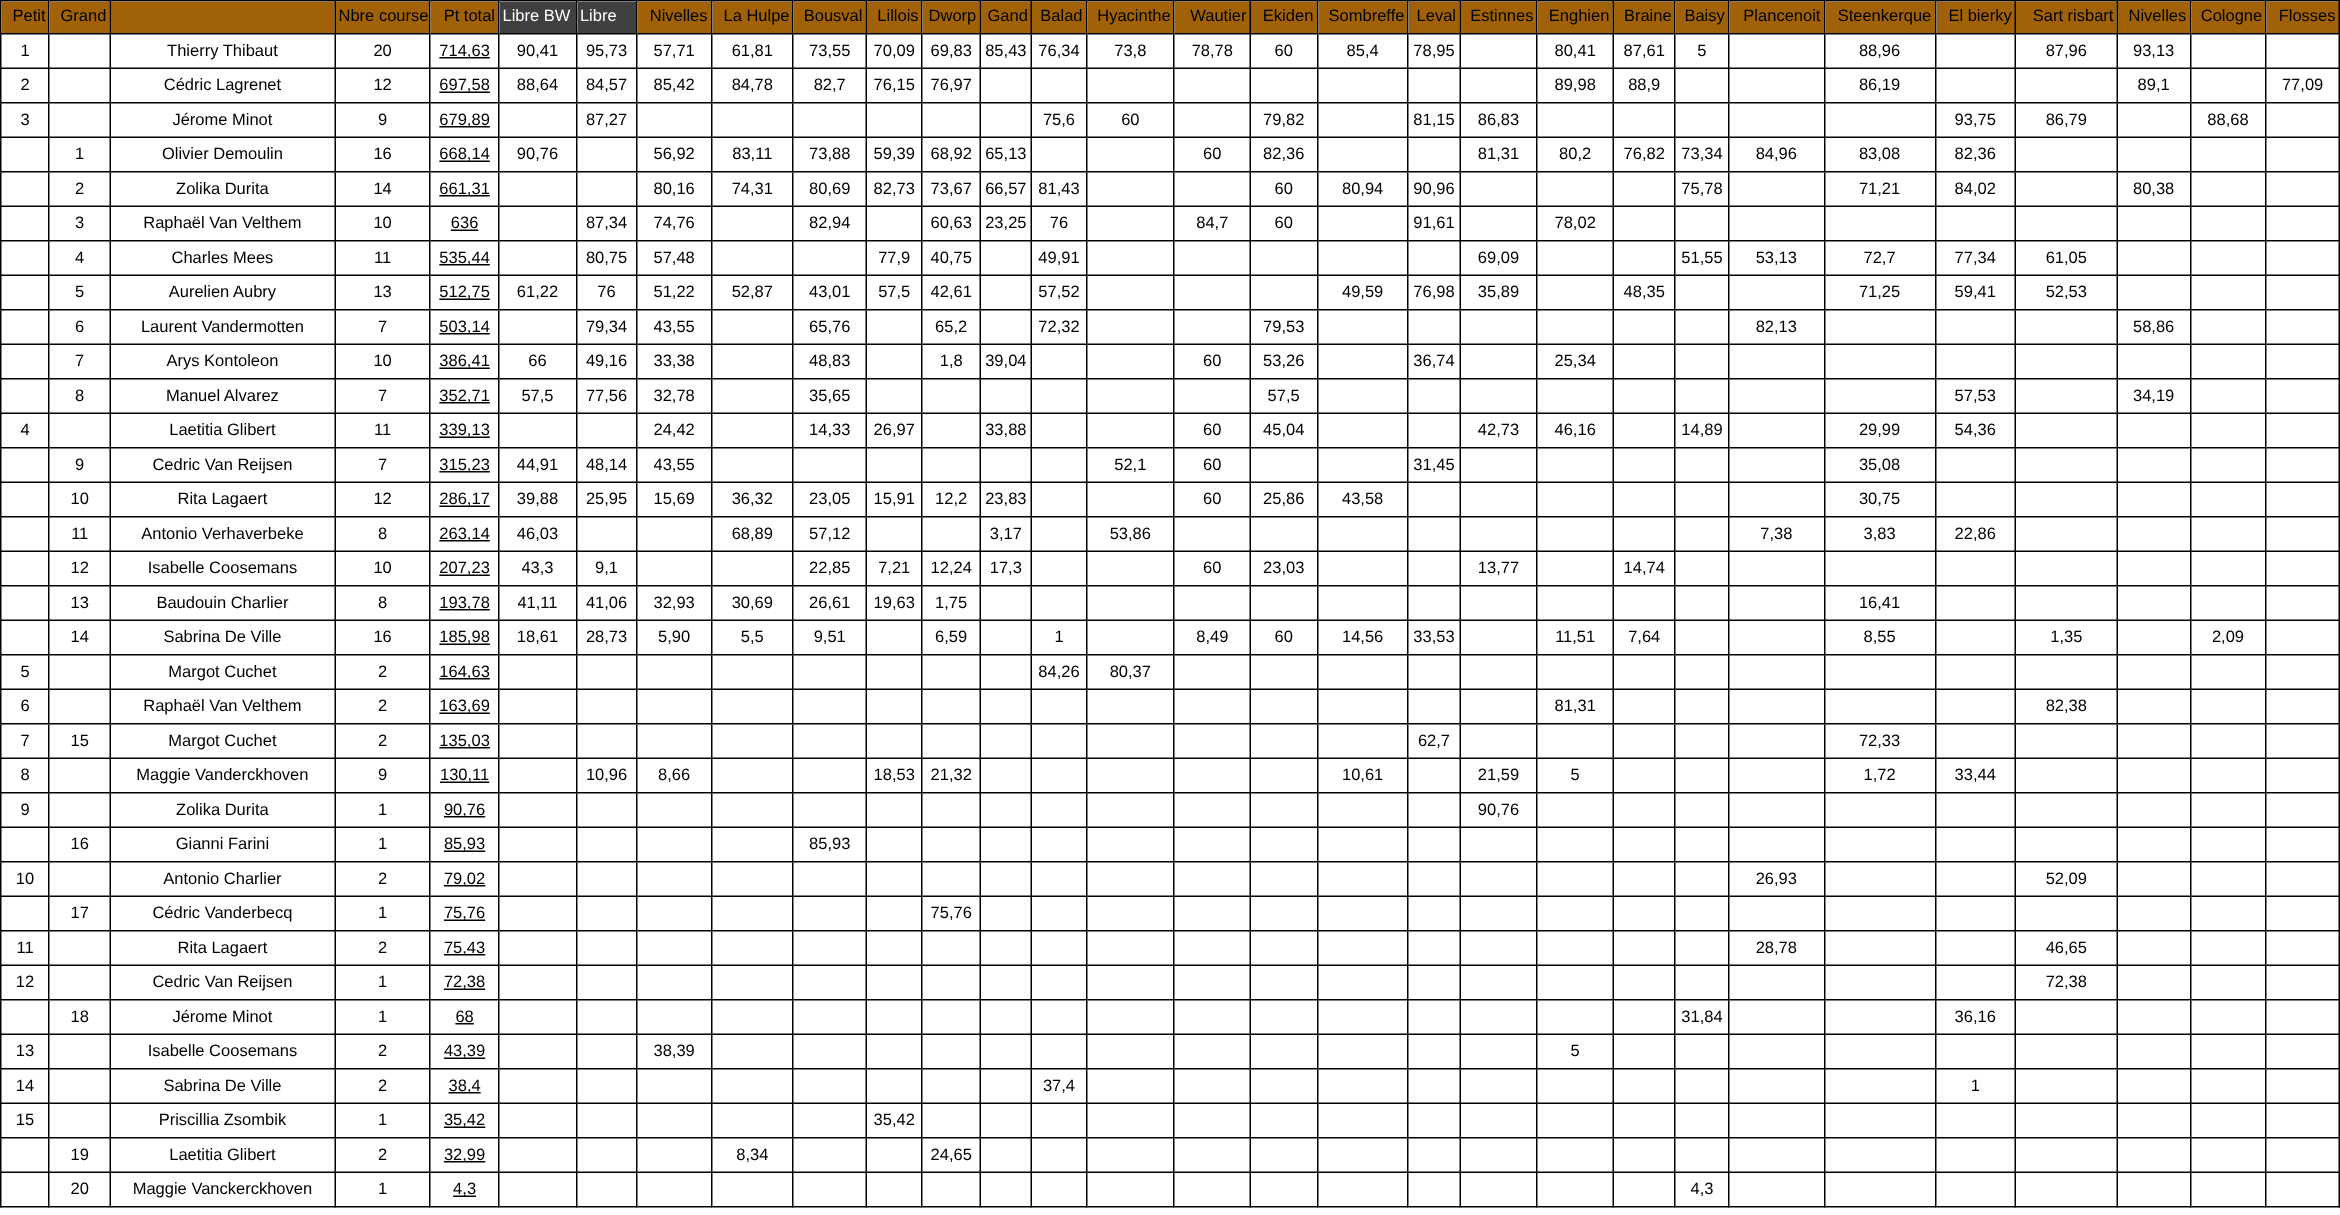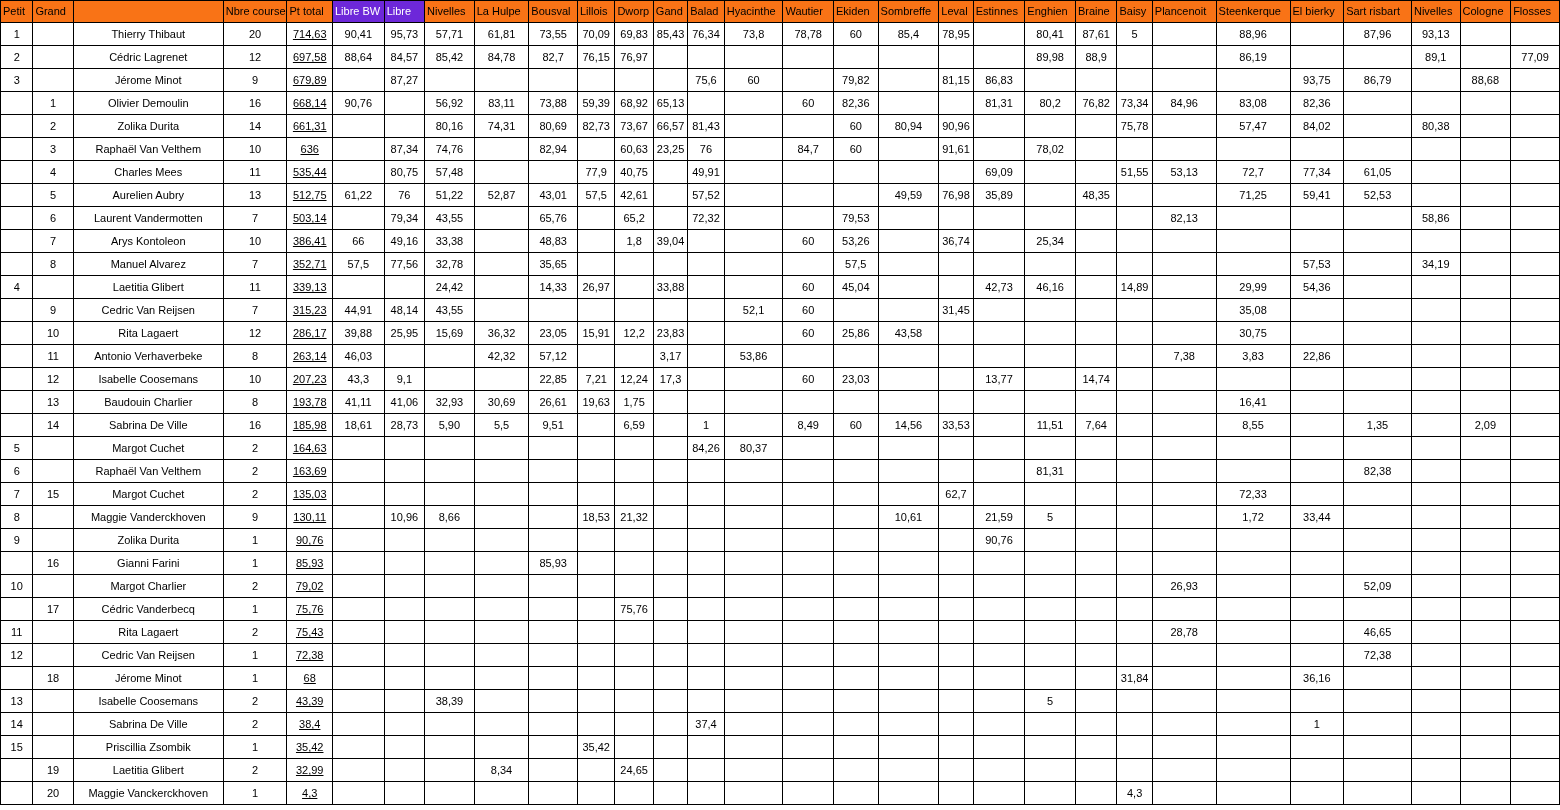"Petit" tr.head td { background: #f97316 -> #a16207; text-align: left -> right }
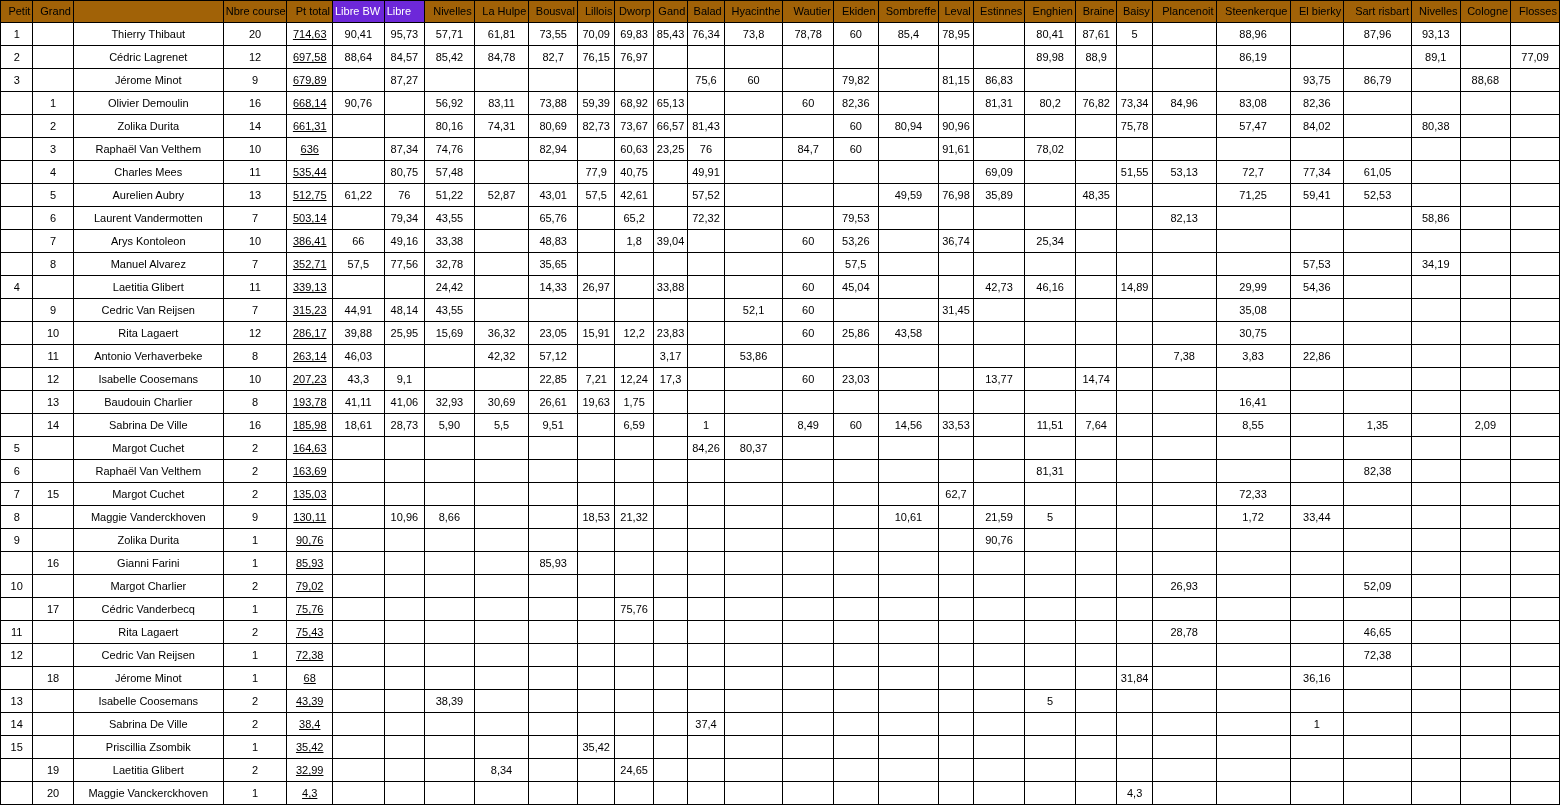"Libre BW" tr.head td.bwhead { background: #6d28d9 -> #404040 }
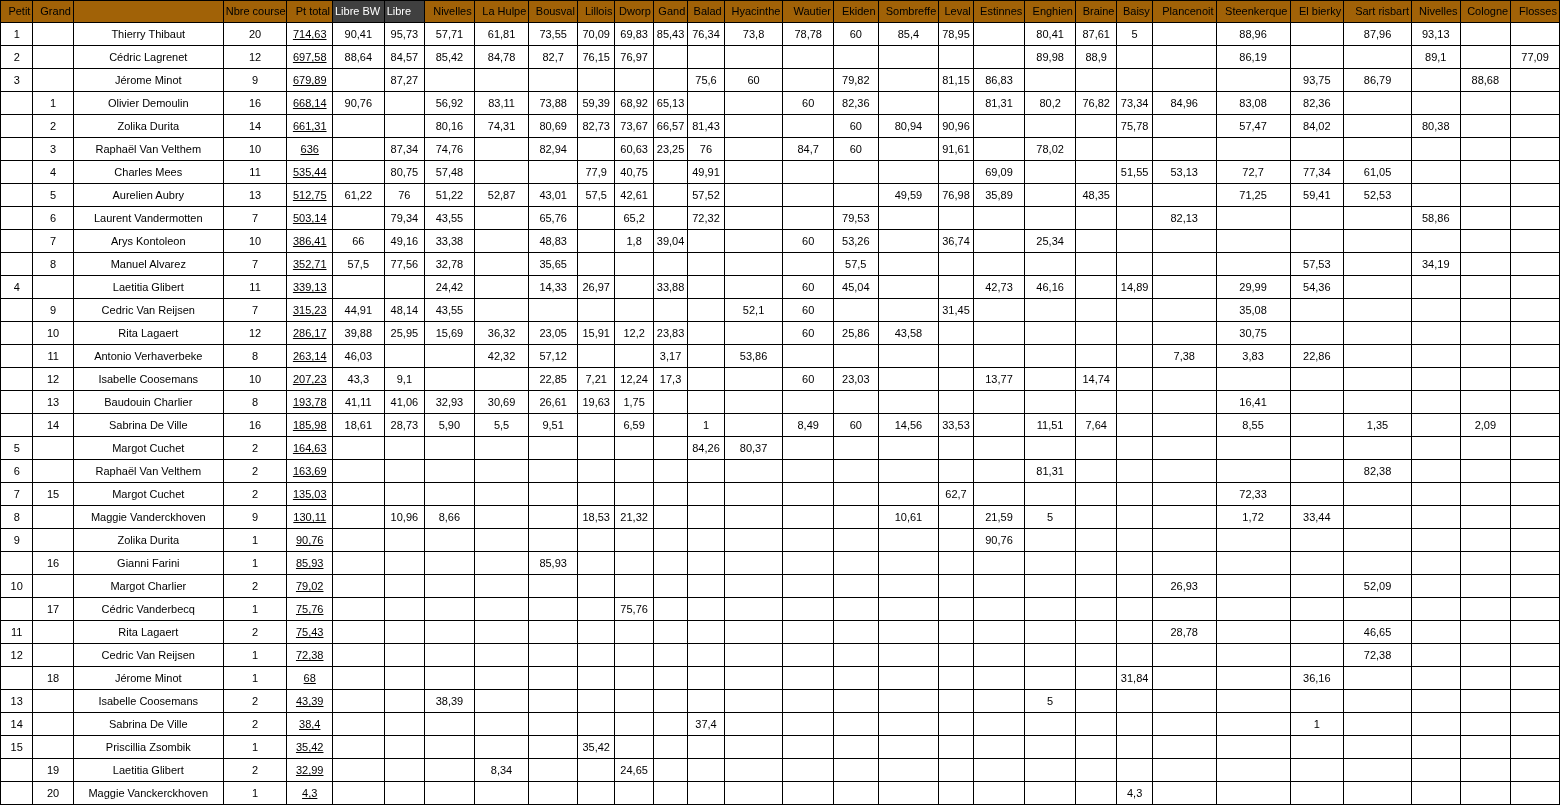"57,47" td.white { text: 57,47 -> 71,21 }
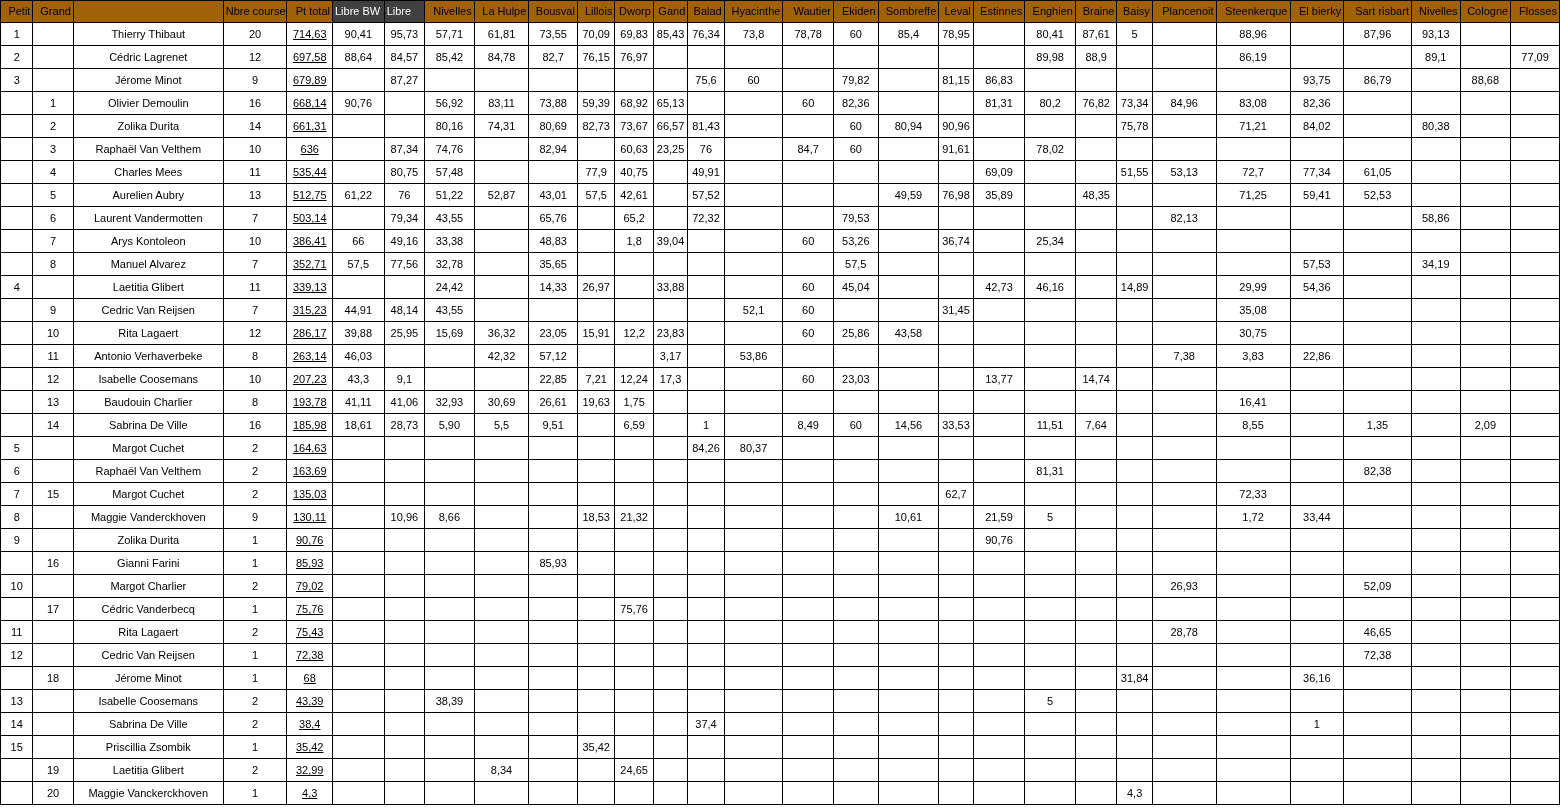"42,32" td.yellow { text: 42,32 -> 68,89 }
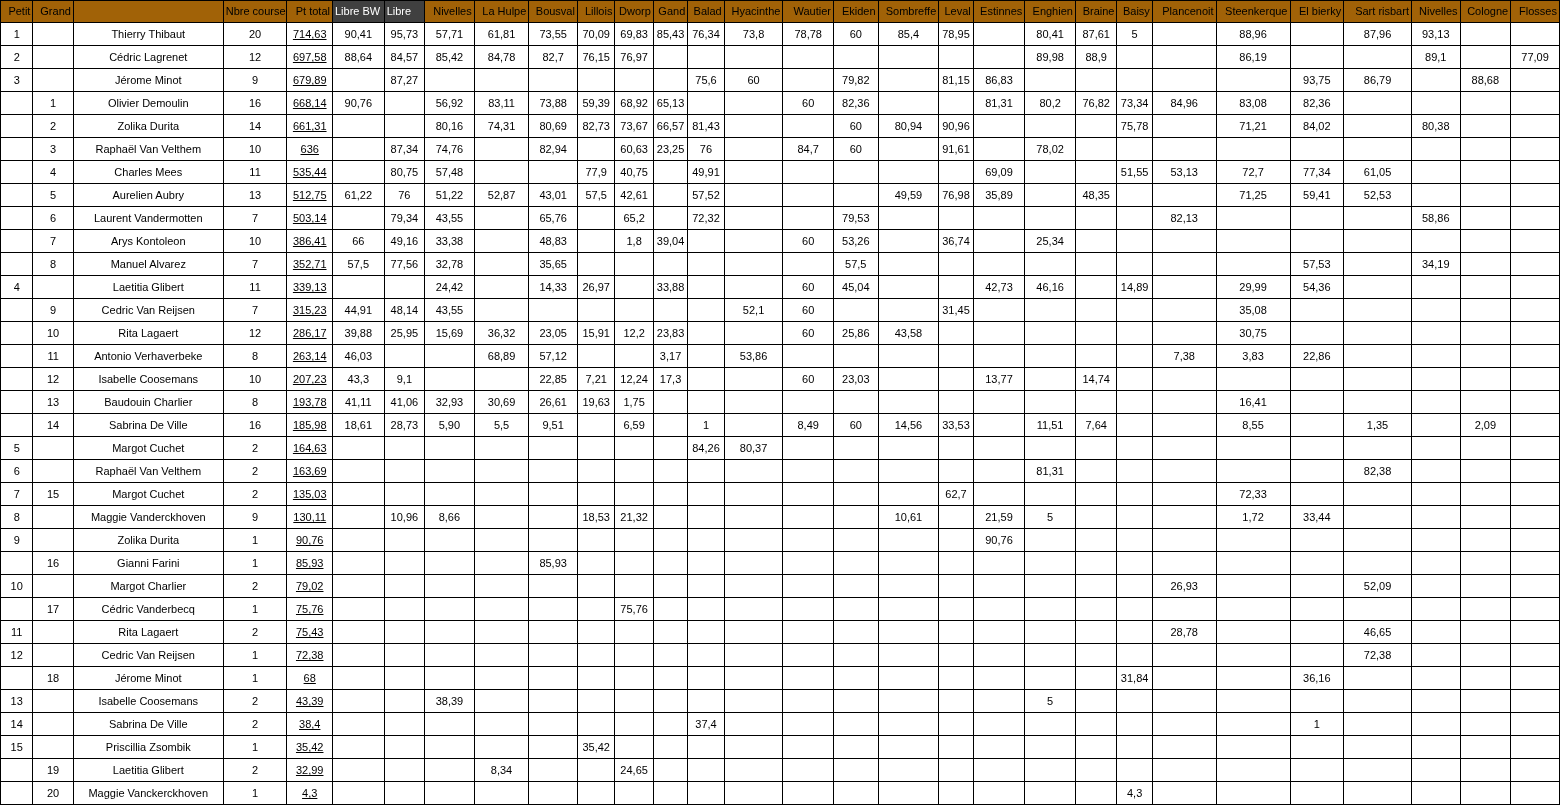"Margot Charlier" td.name { text: Margot -> Antonio }
